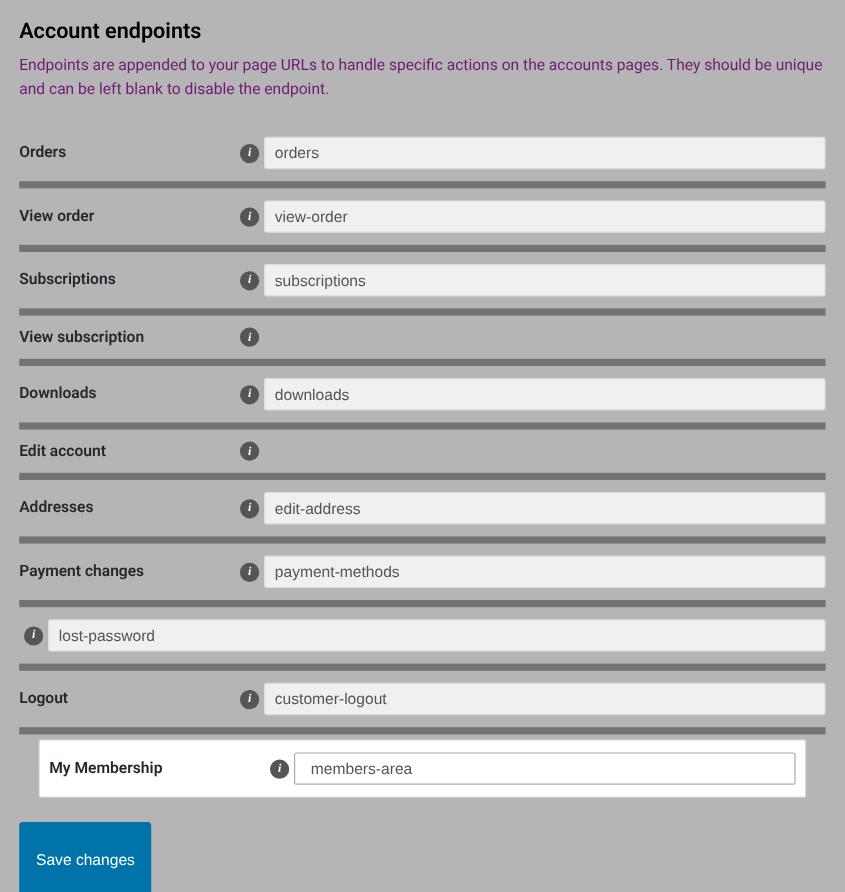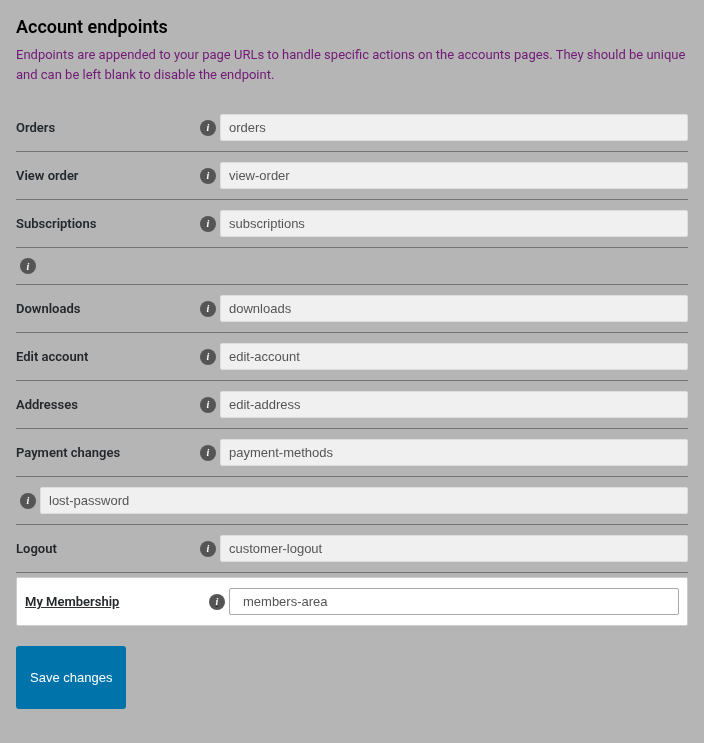"Orders" .form-row { border-bottom: 1px solid #737373 -> 6px solid #737373 }
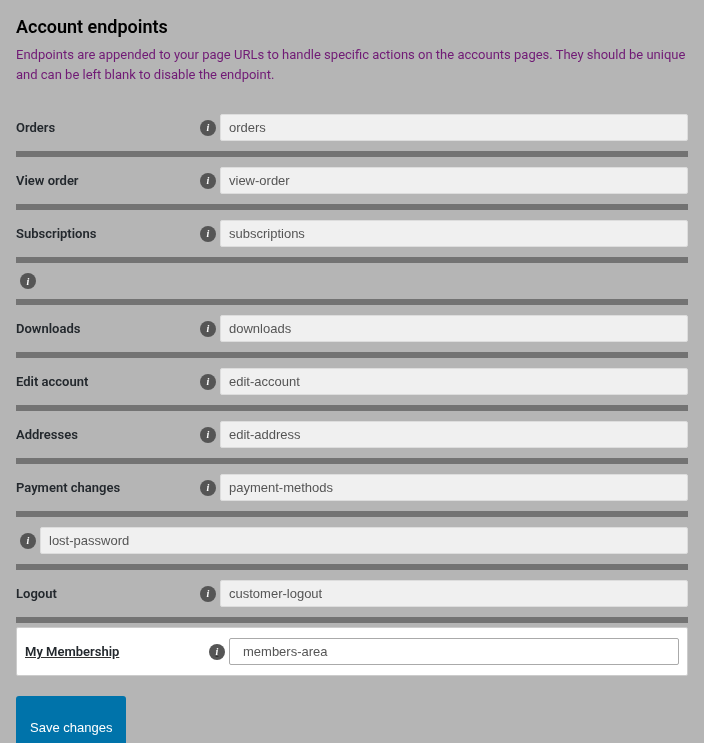"View subscription" div.field-label { html: none -> <div>View subscription</div> }
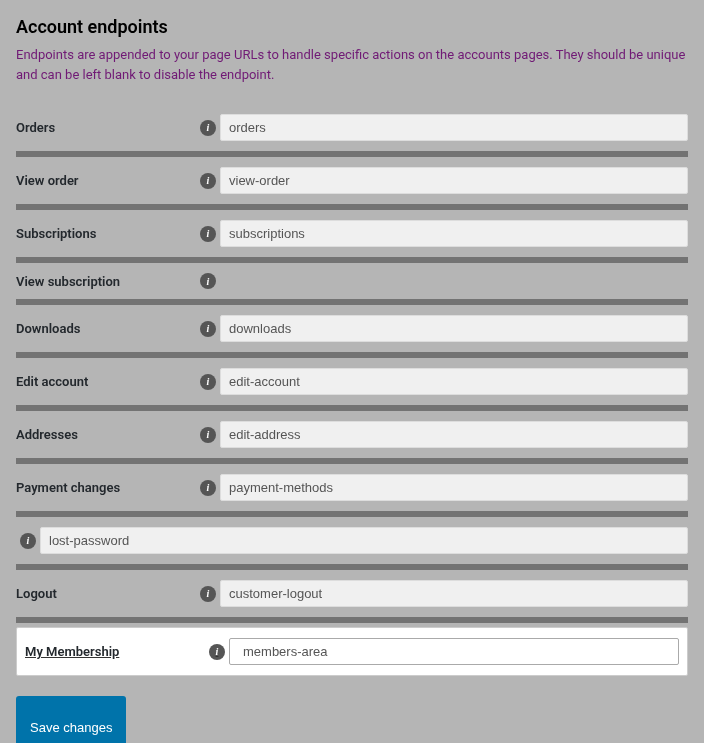"edit-account" div.field-input { html: <div><input></div> -> none }
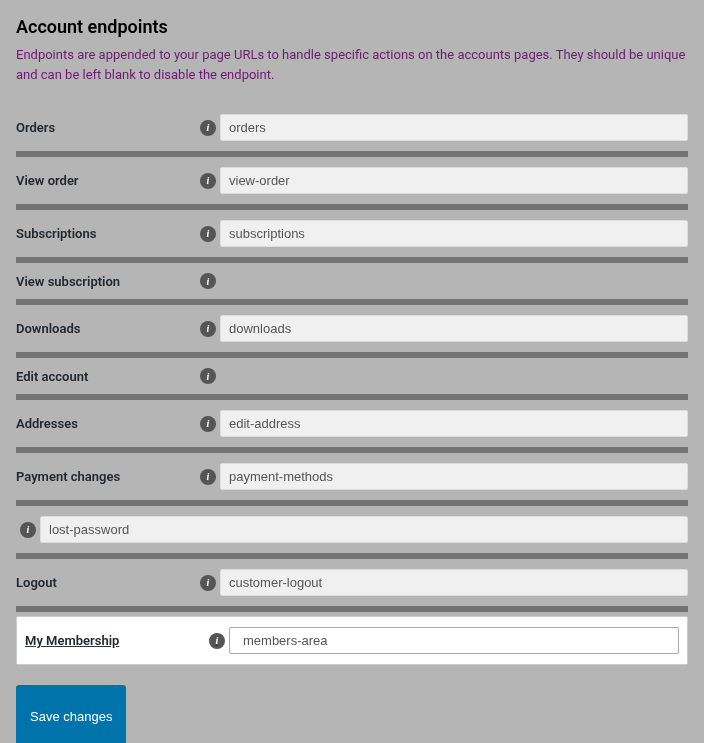"My Membership" .form-row.highlighted { margin: 4px 0 -> 4px 16px; text-decoration: underline -> none }
